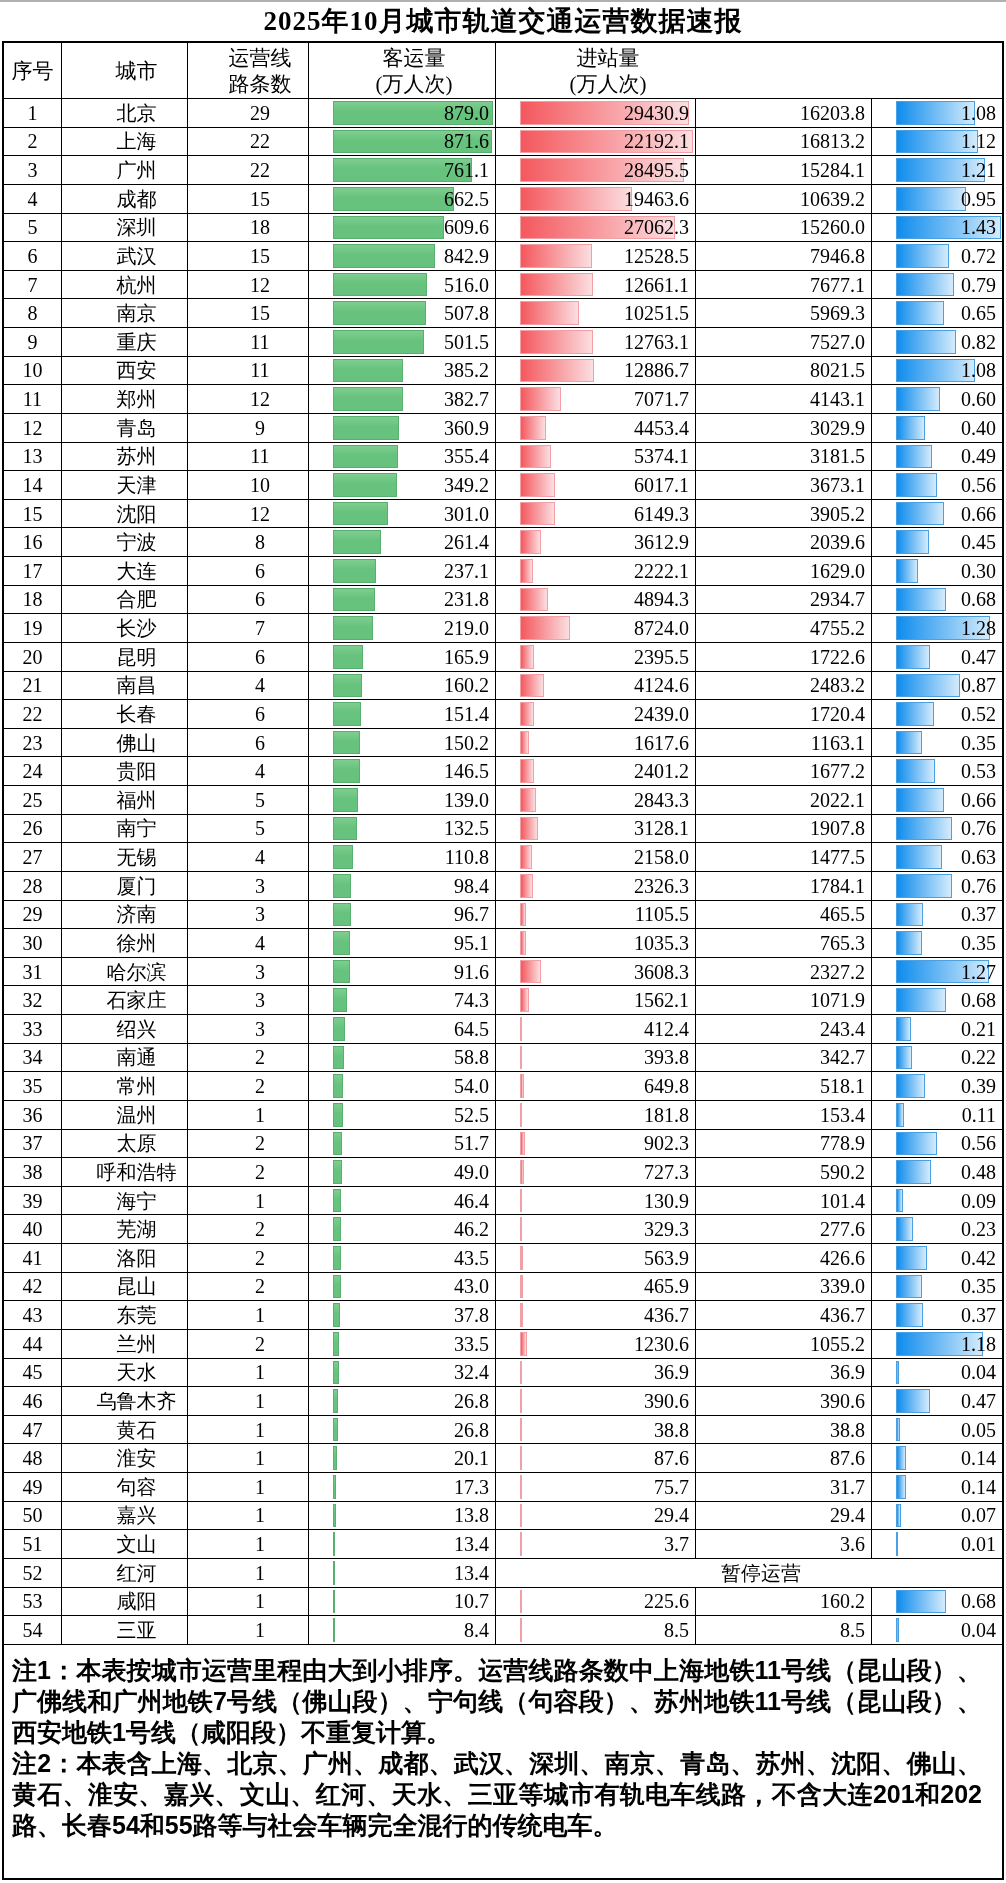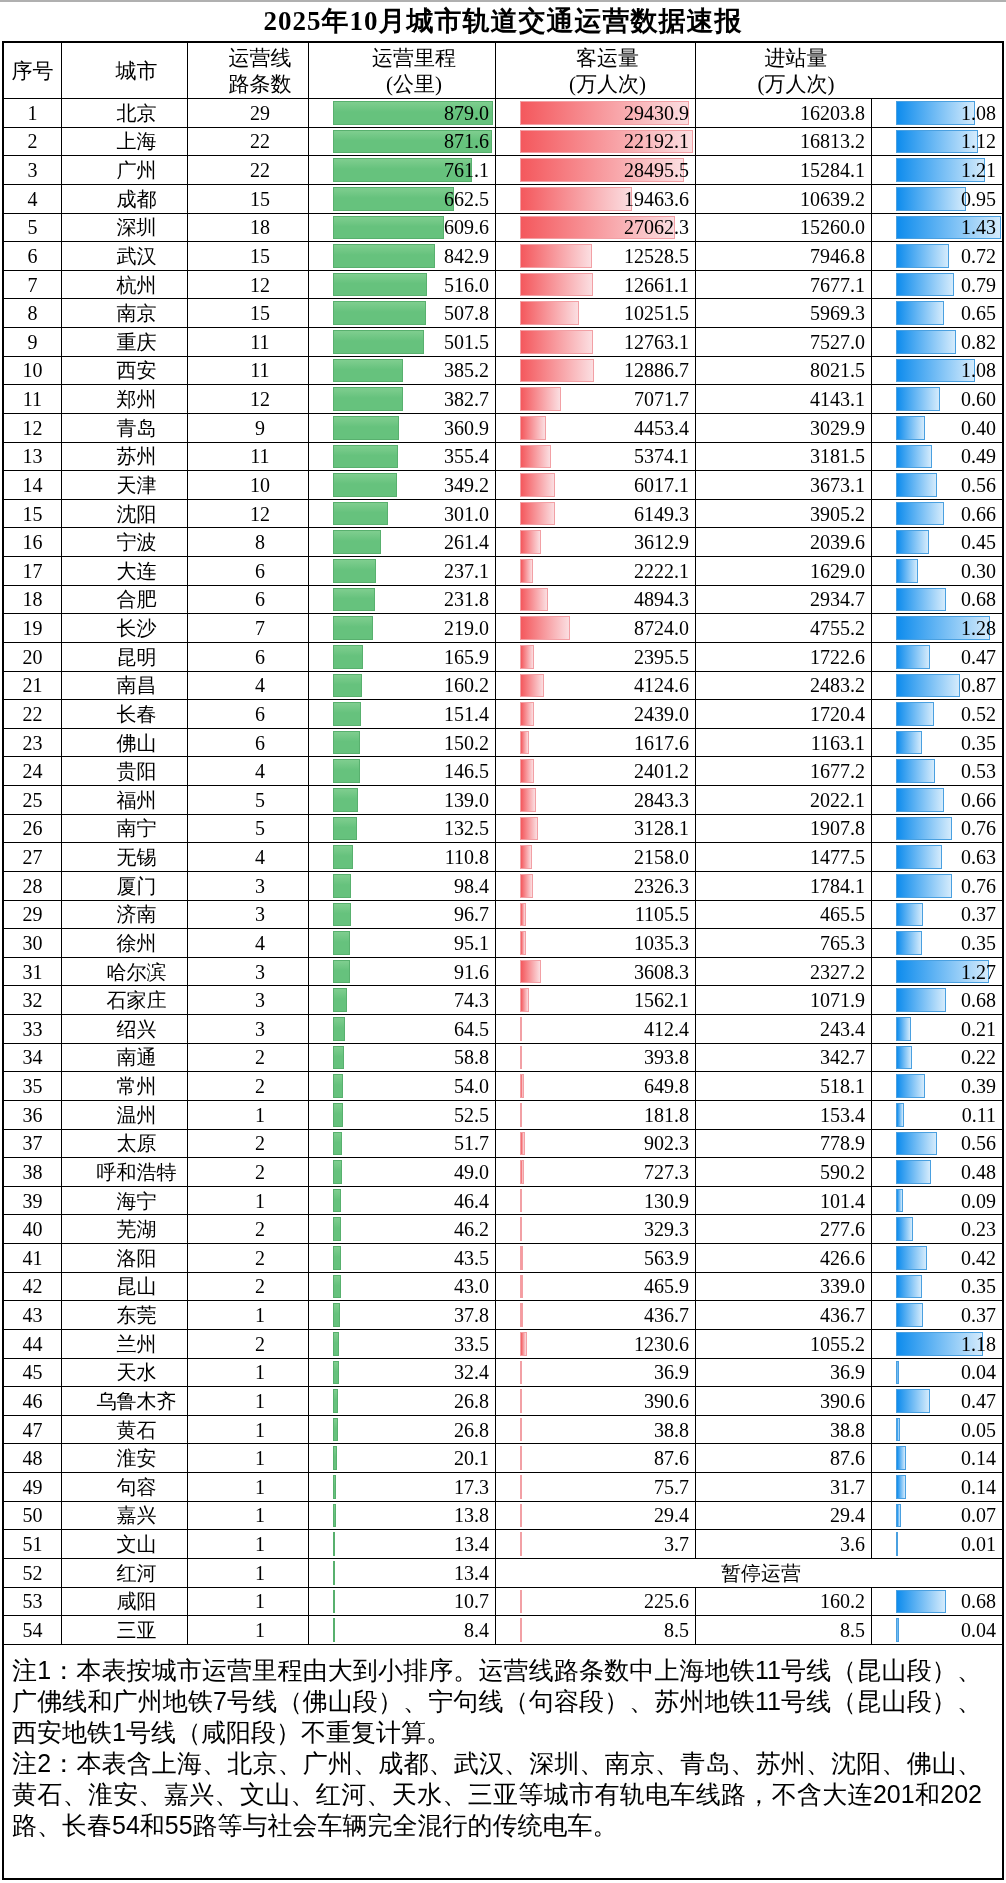"运营里程" div.th { html: <div> <span>运营里程</span> <span>(公里)</span> </div> -> none }
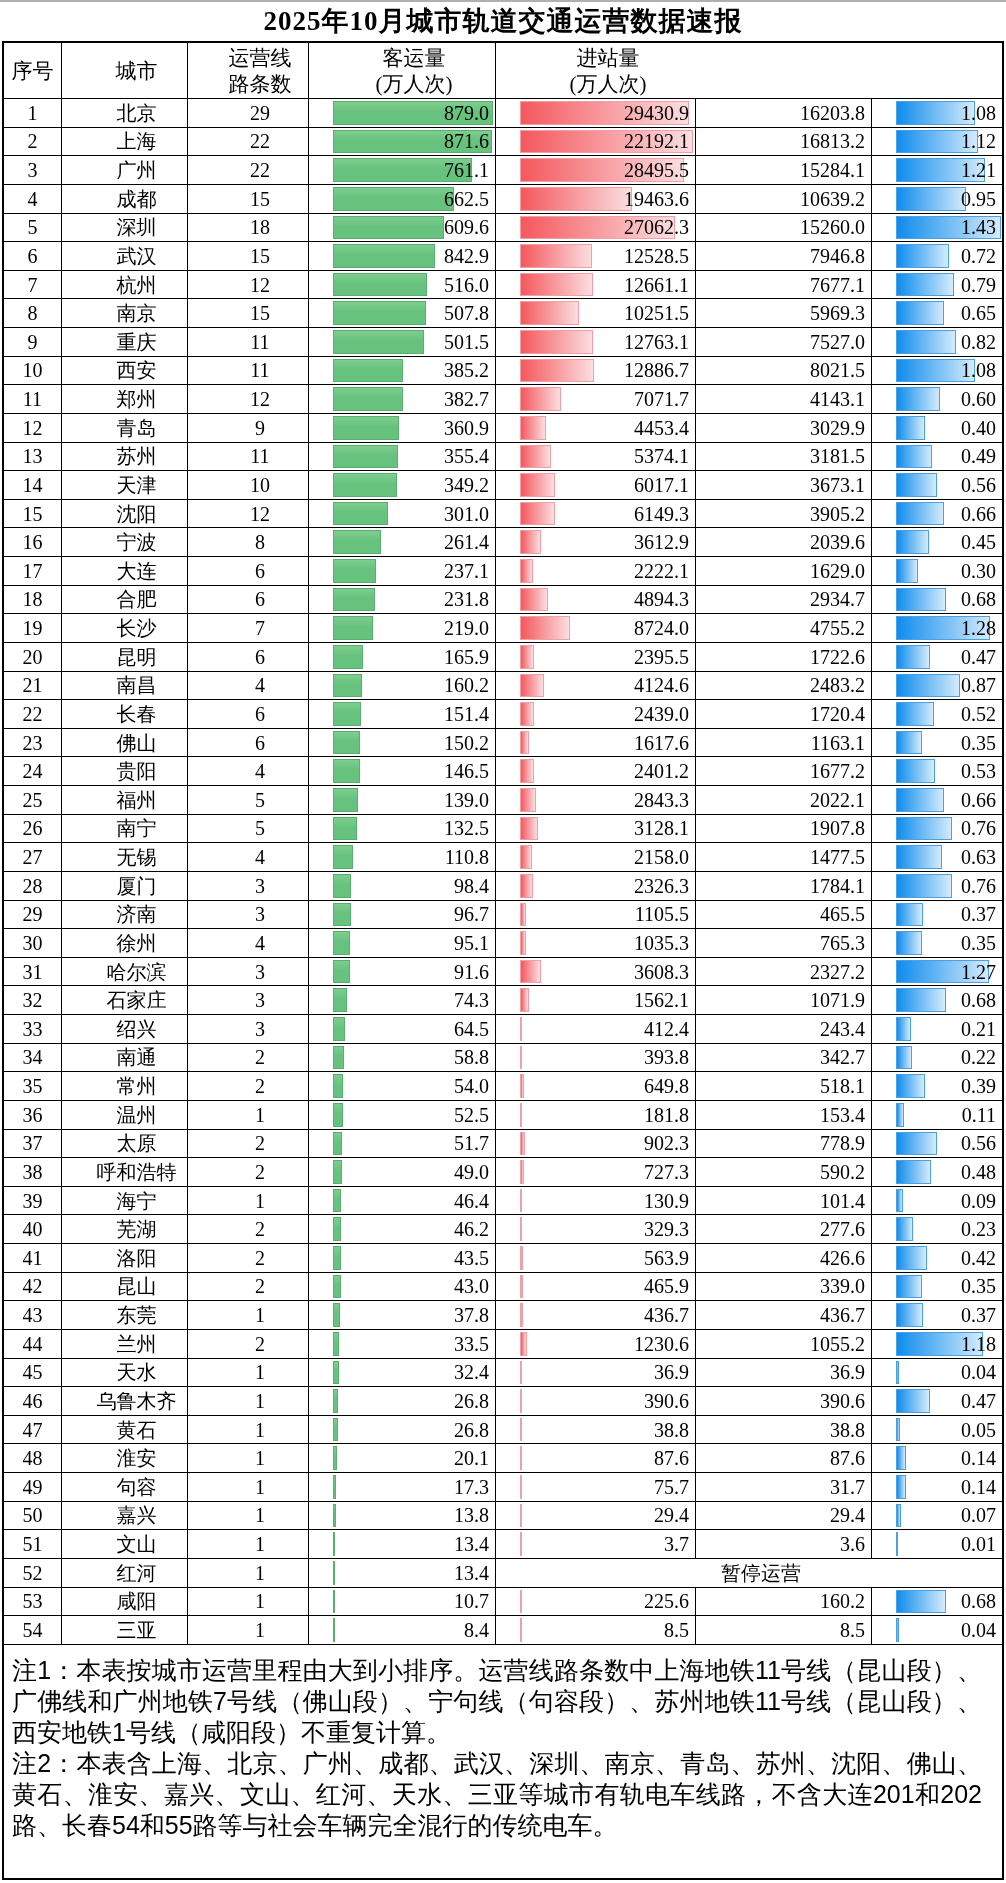"注1：本表按城市运营里程由大到小排序。运营线路条数中上海地铁11号线（昆山段）、" .notes { font-weight: normal -> bold }
